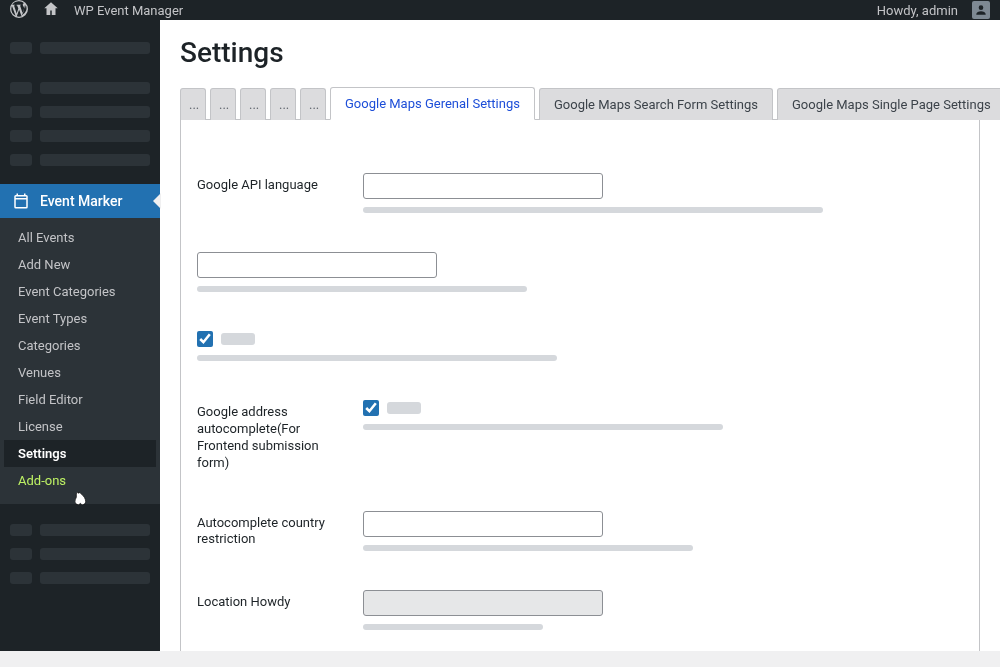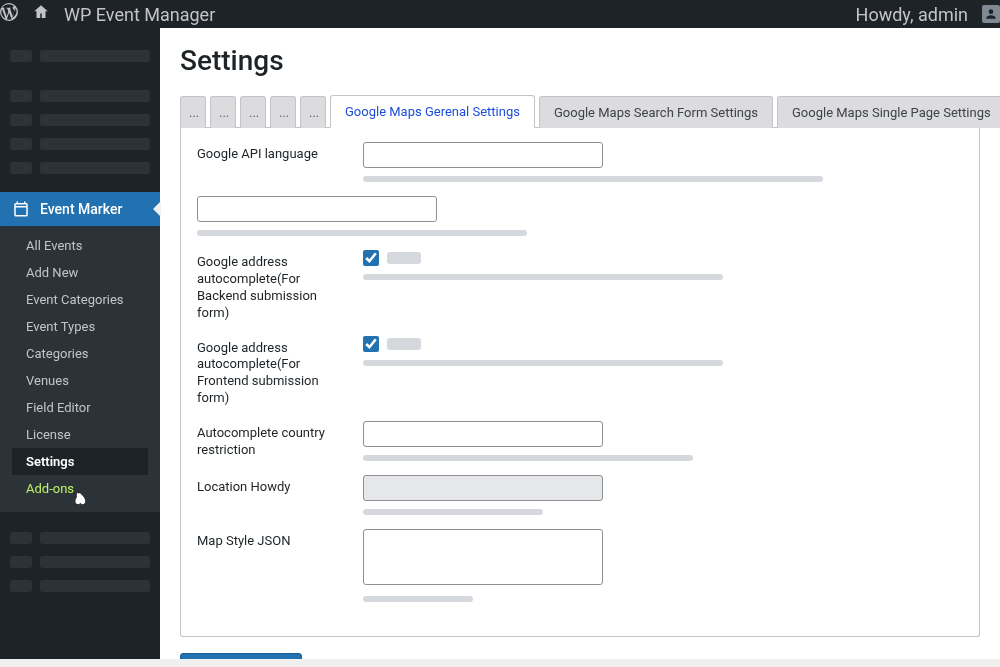"WP Event Manager" .adminbar { font-size: 18px -> 13px; height: 28px -> 20px; padding: 0 0 -> 0 10px }
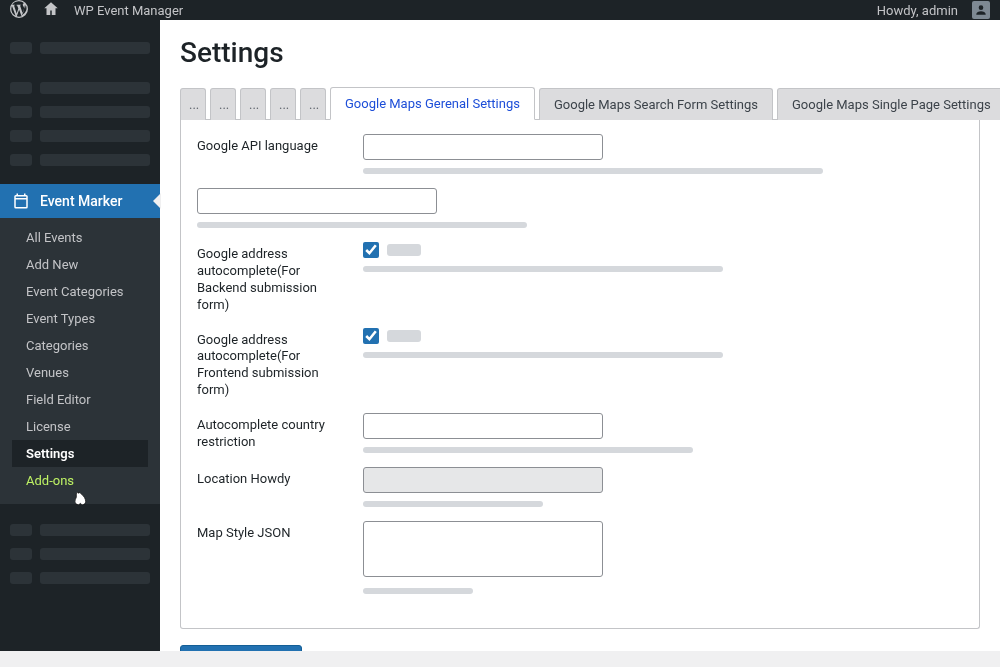"Google API language" .form-row { margin-top: none -> 39px }
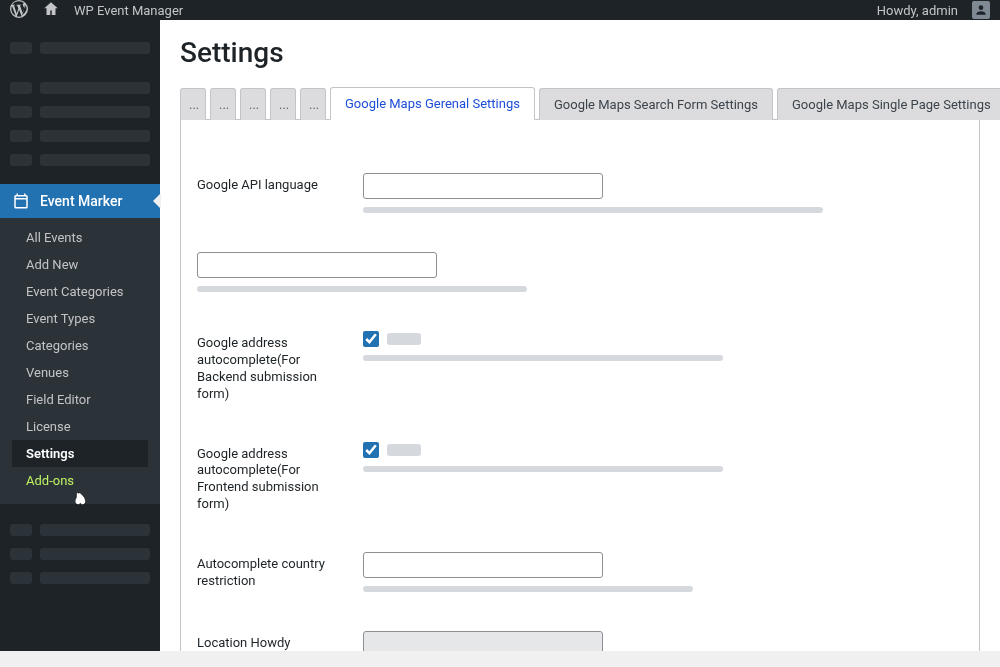"All Events" .submenu { padding: 6px 12px 10px -> 6px 4px 10px }
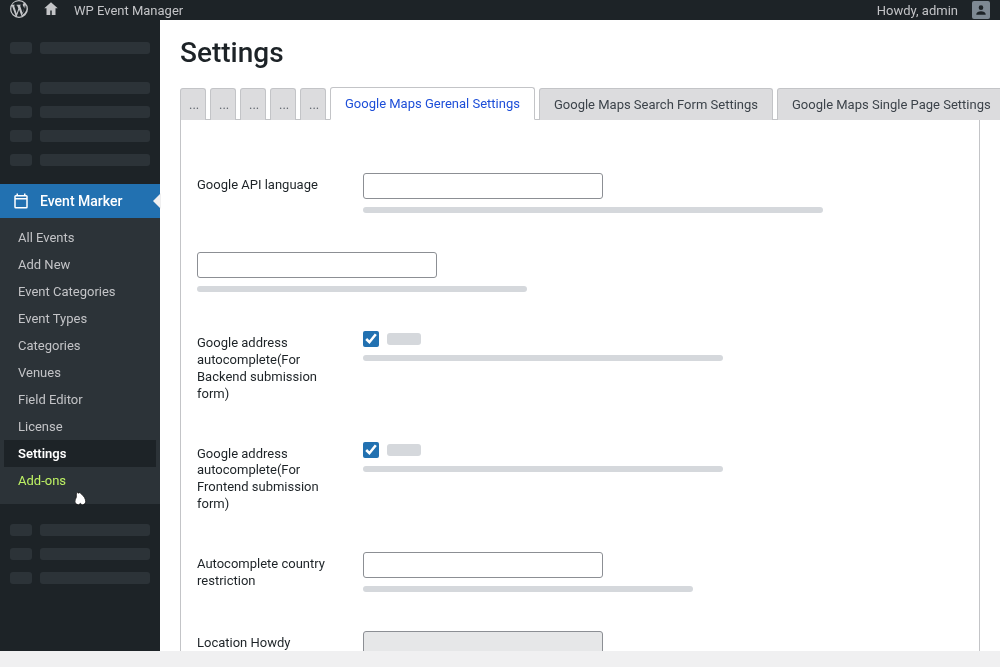"Google address autocomplete(For Backend" div.label-col { html: <div>Google address autocomplete(For Backend submission form)</div> -> none }
